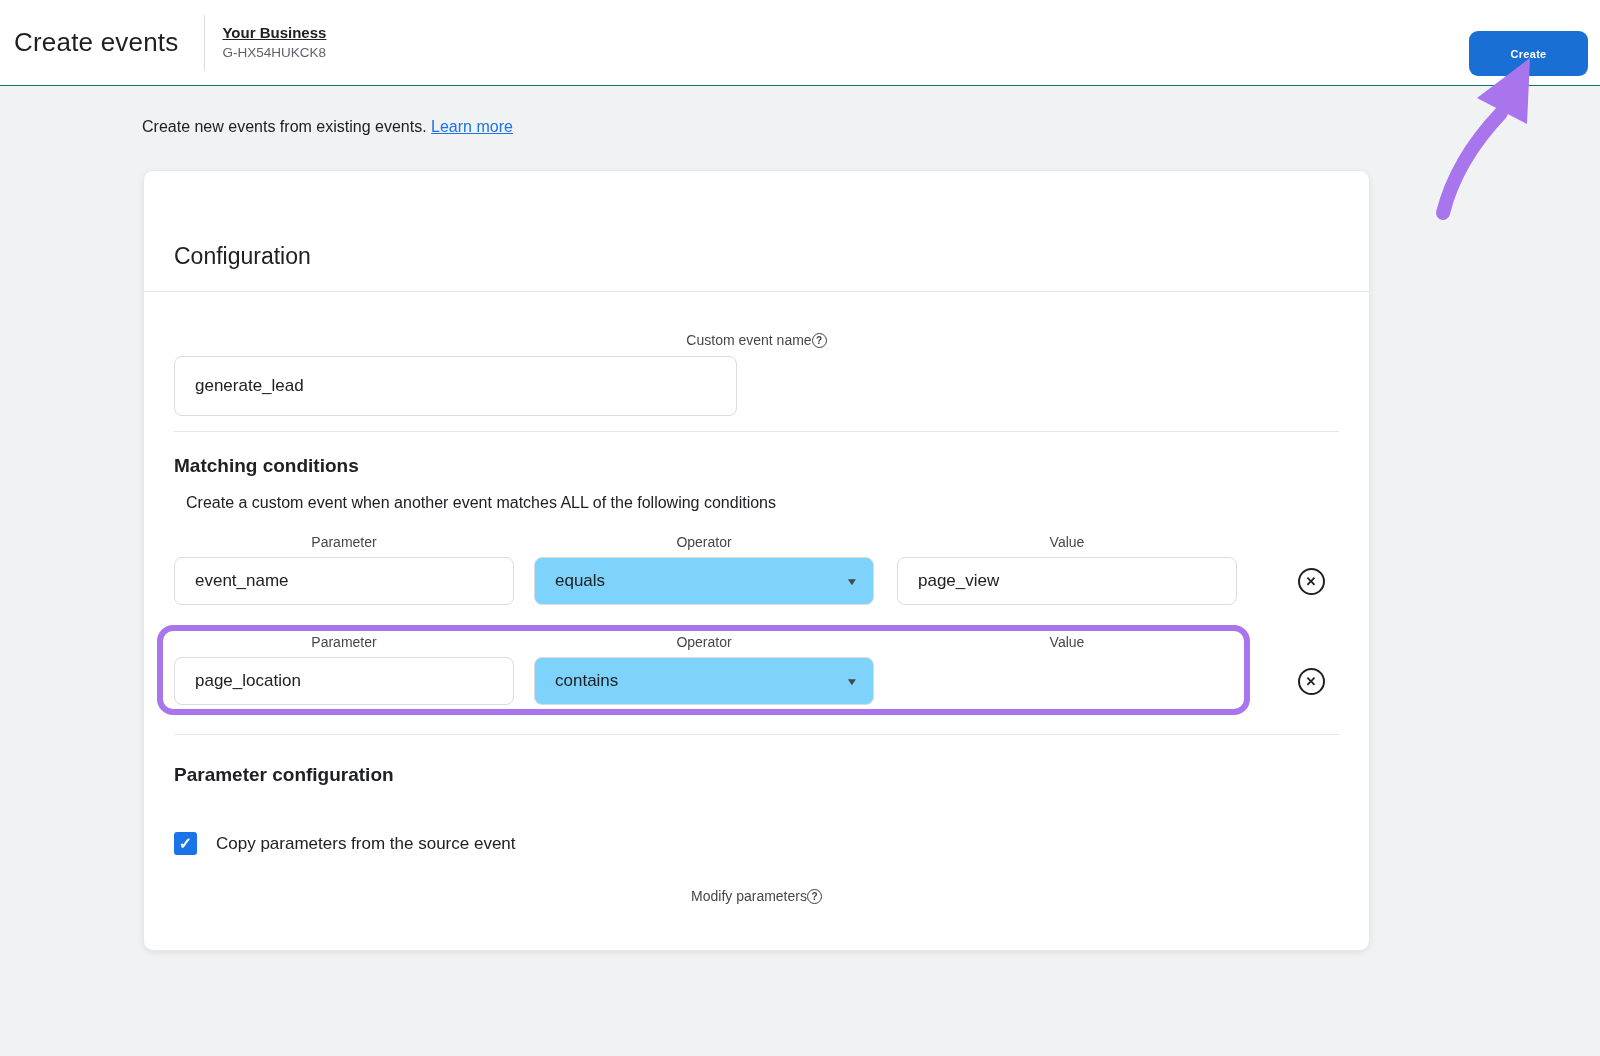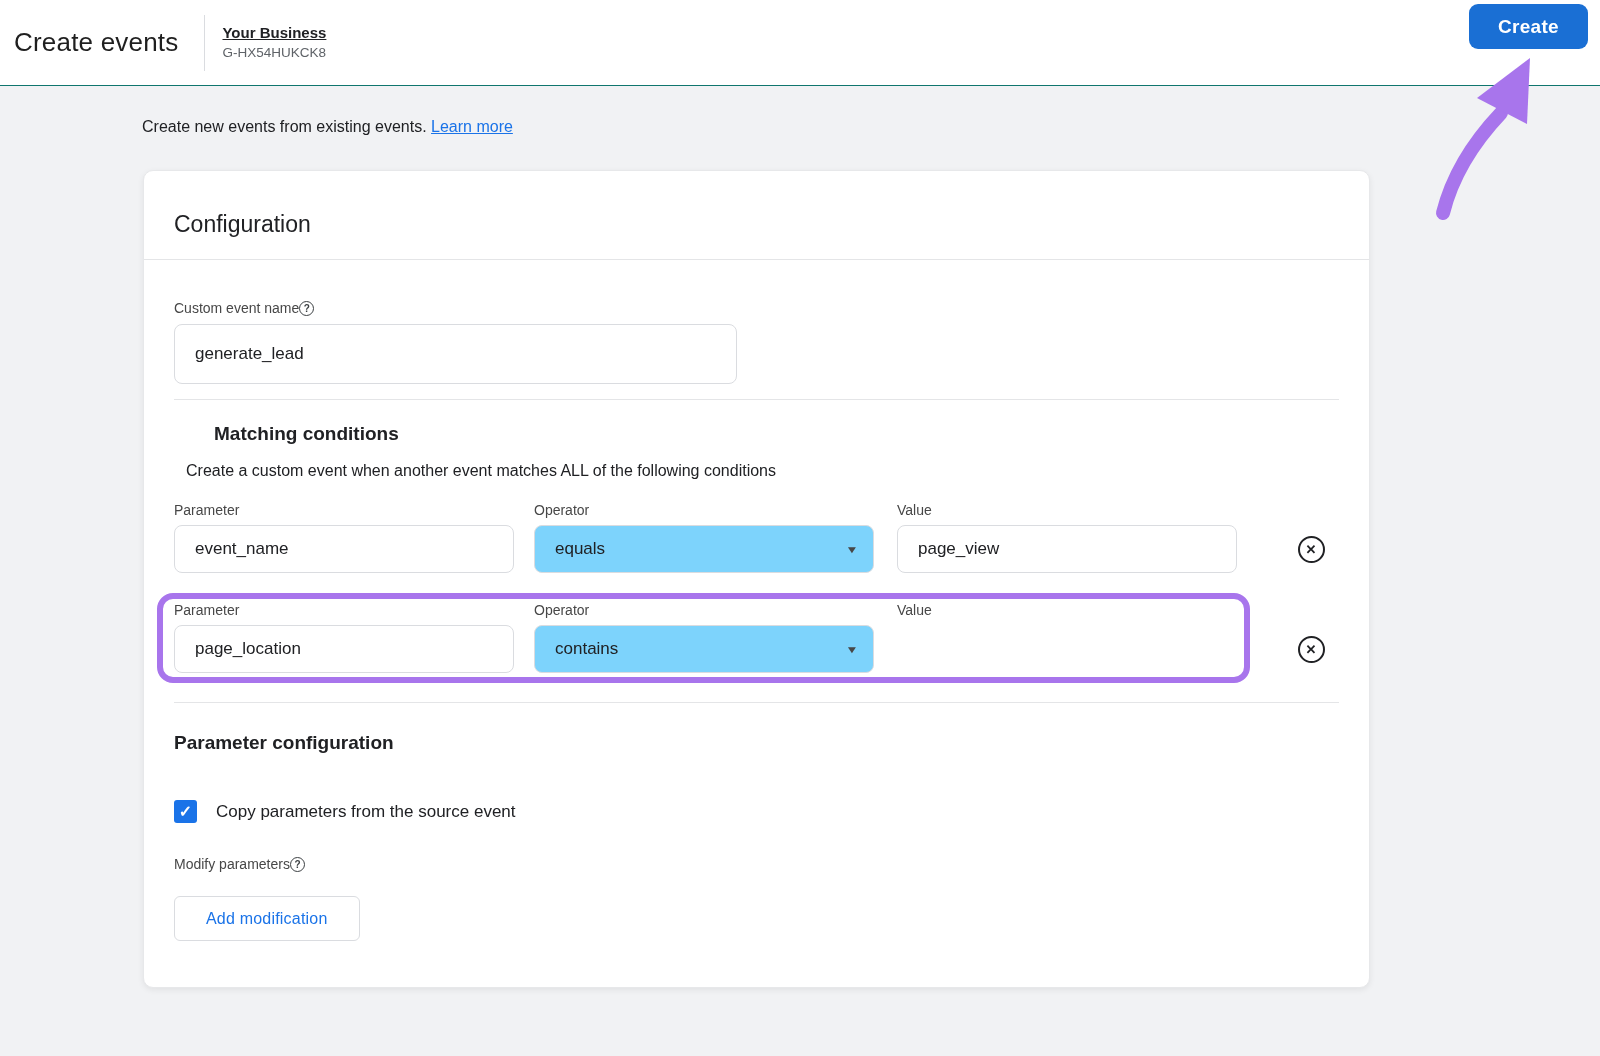"Create" .create-btn { font-size: 19px -> 11px; top: 4px -> 31px }
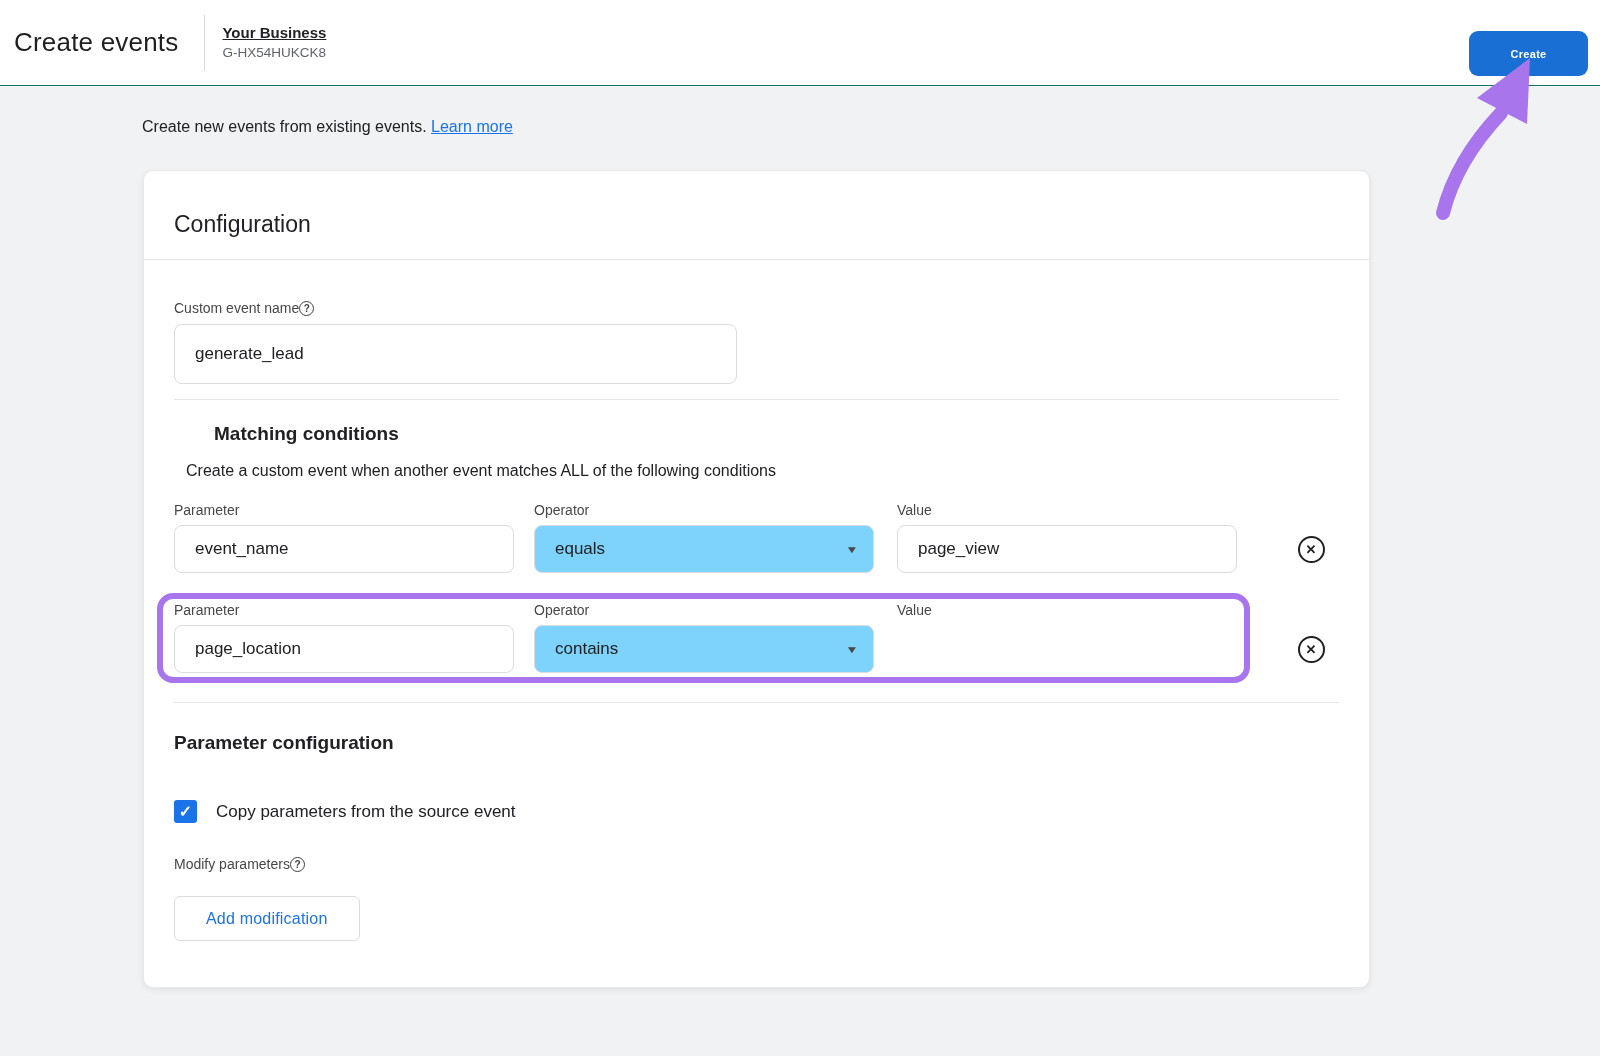"Configuration" .card-header { margin-top: none -> 32px }
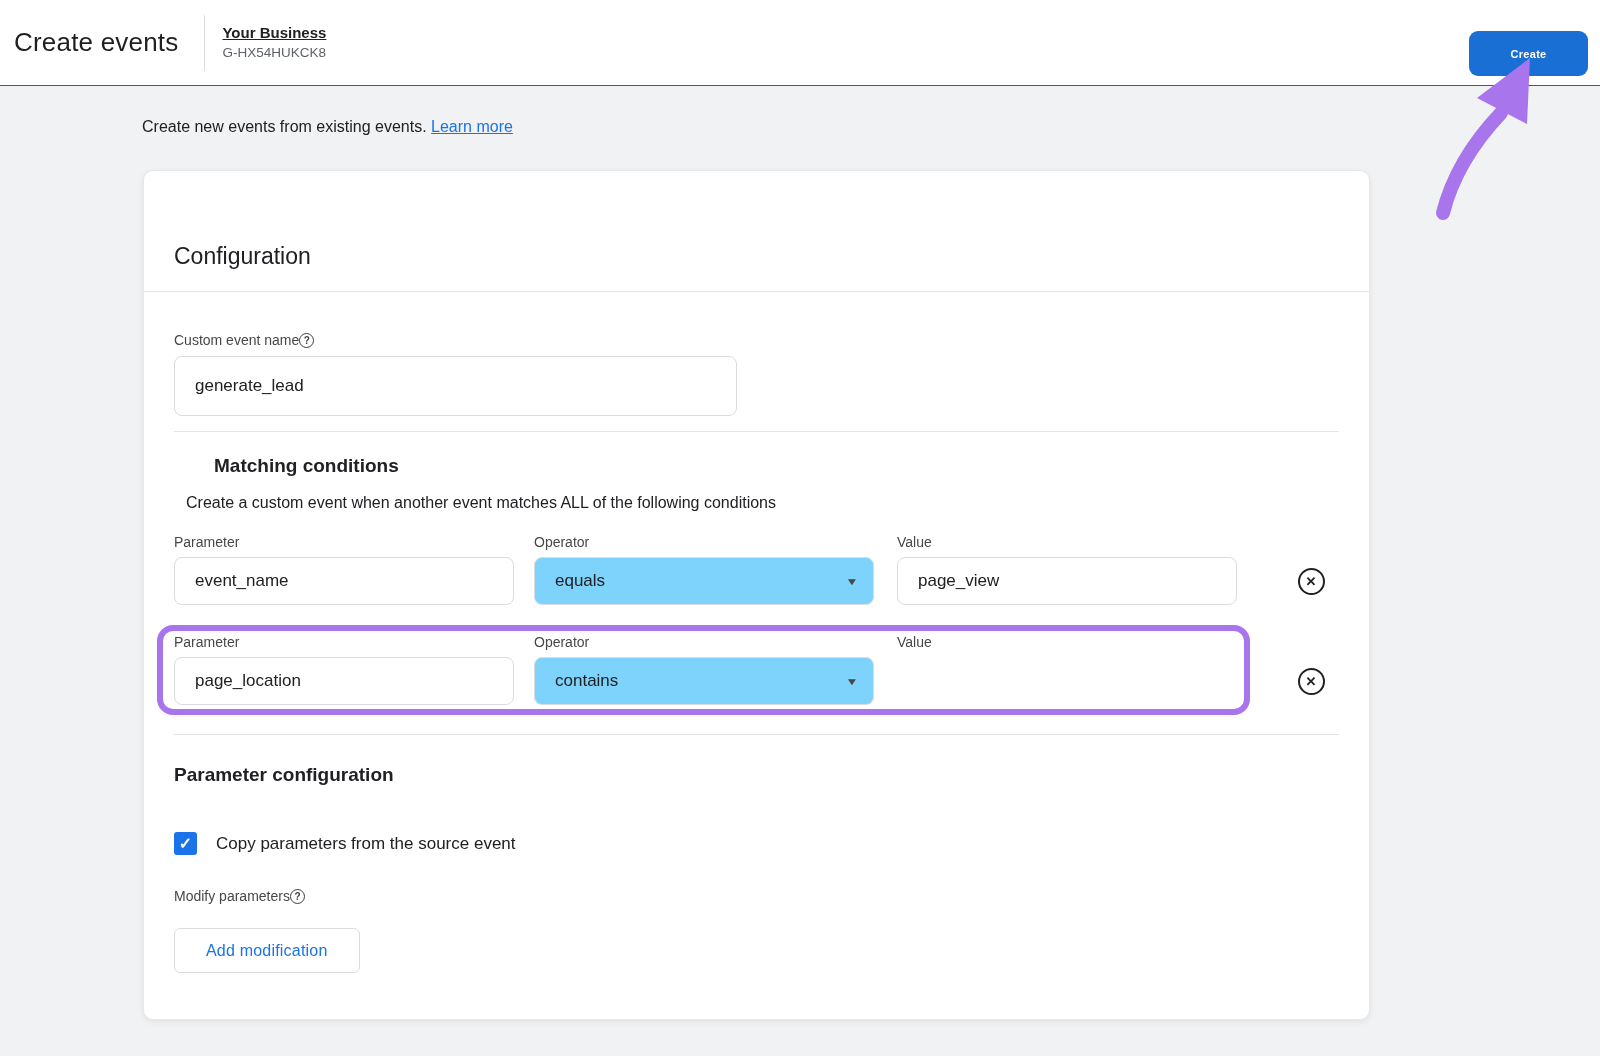"Custom event name" .field-label { justify-content: none -> center }
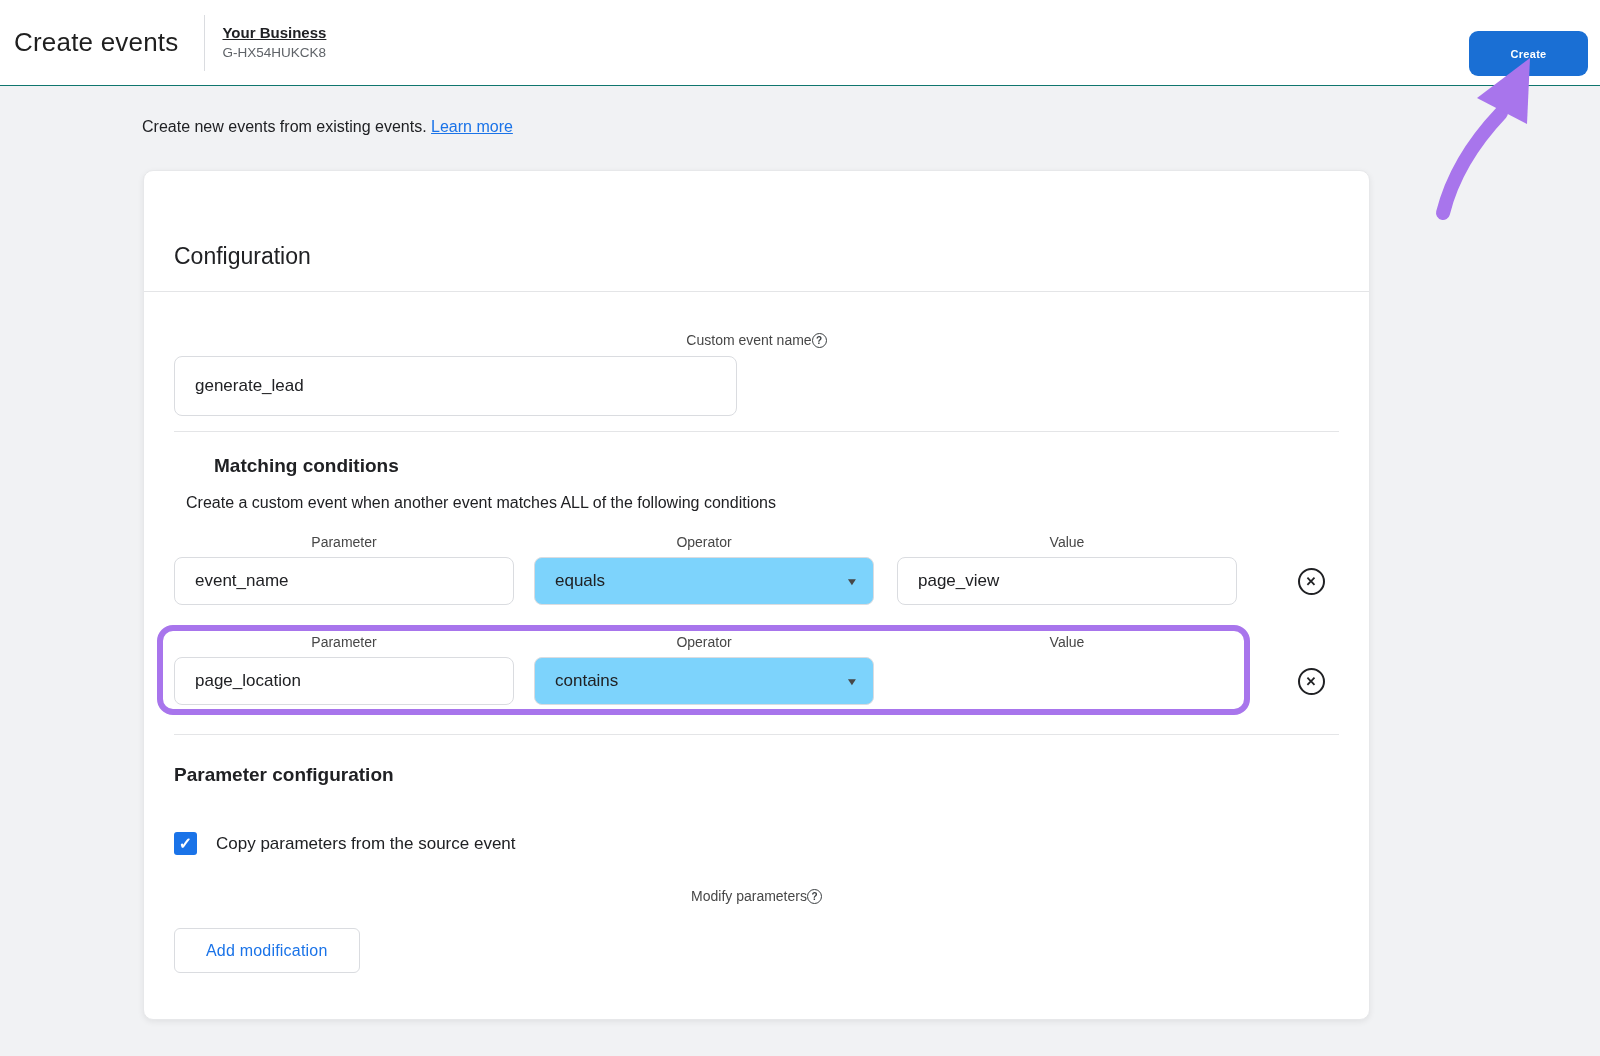"Matching conditions" .matching-title { margin-left: 40px -> none }
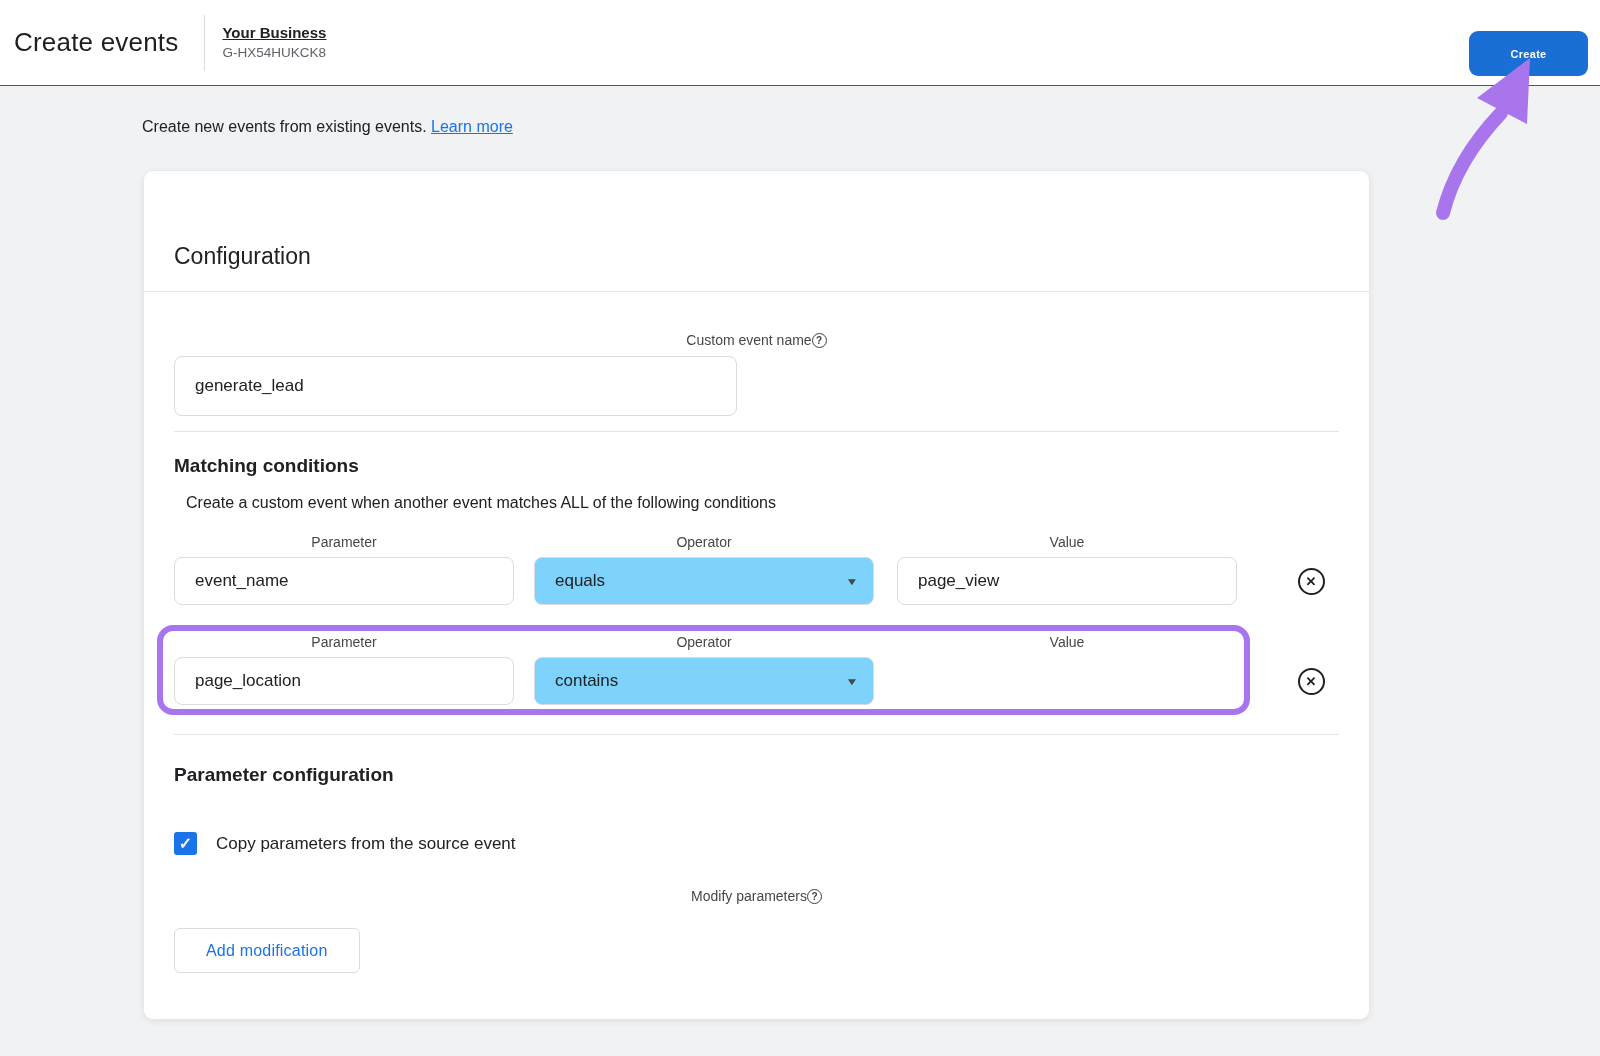"Add modification" button.outline-btn { html: <button>Add modification</button> -> none }
